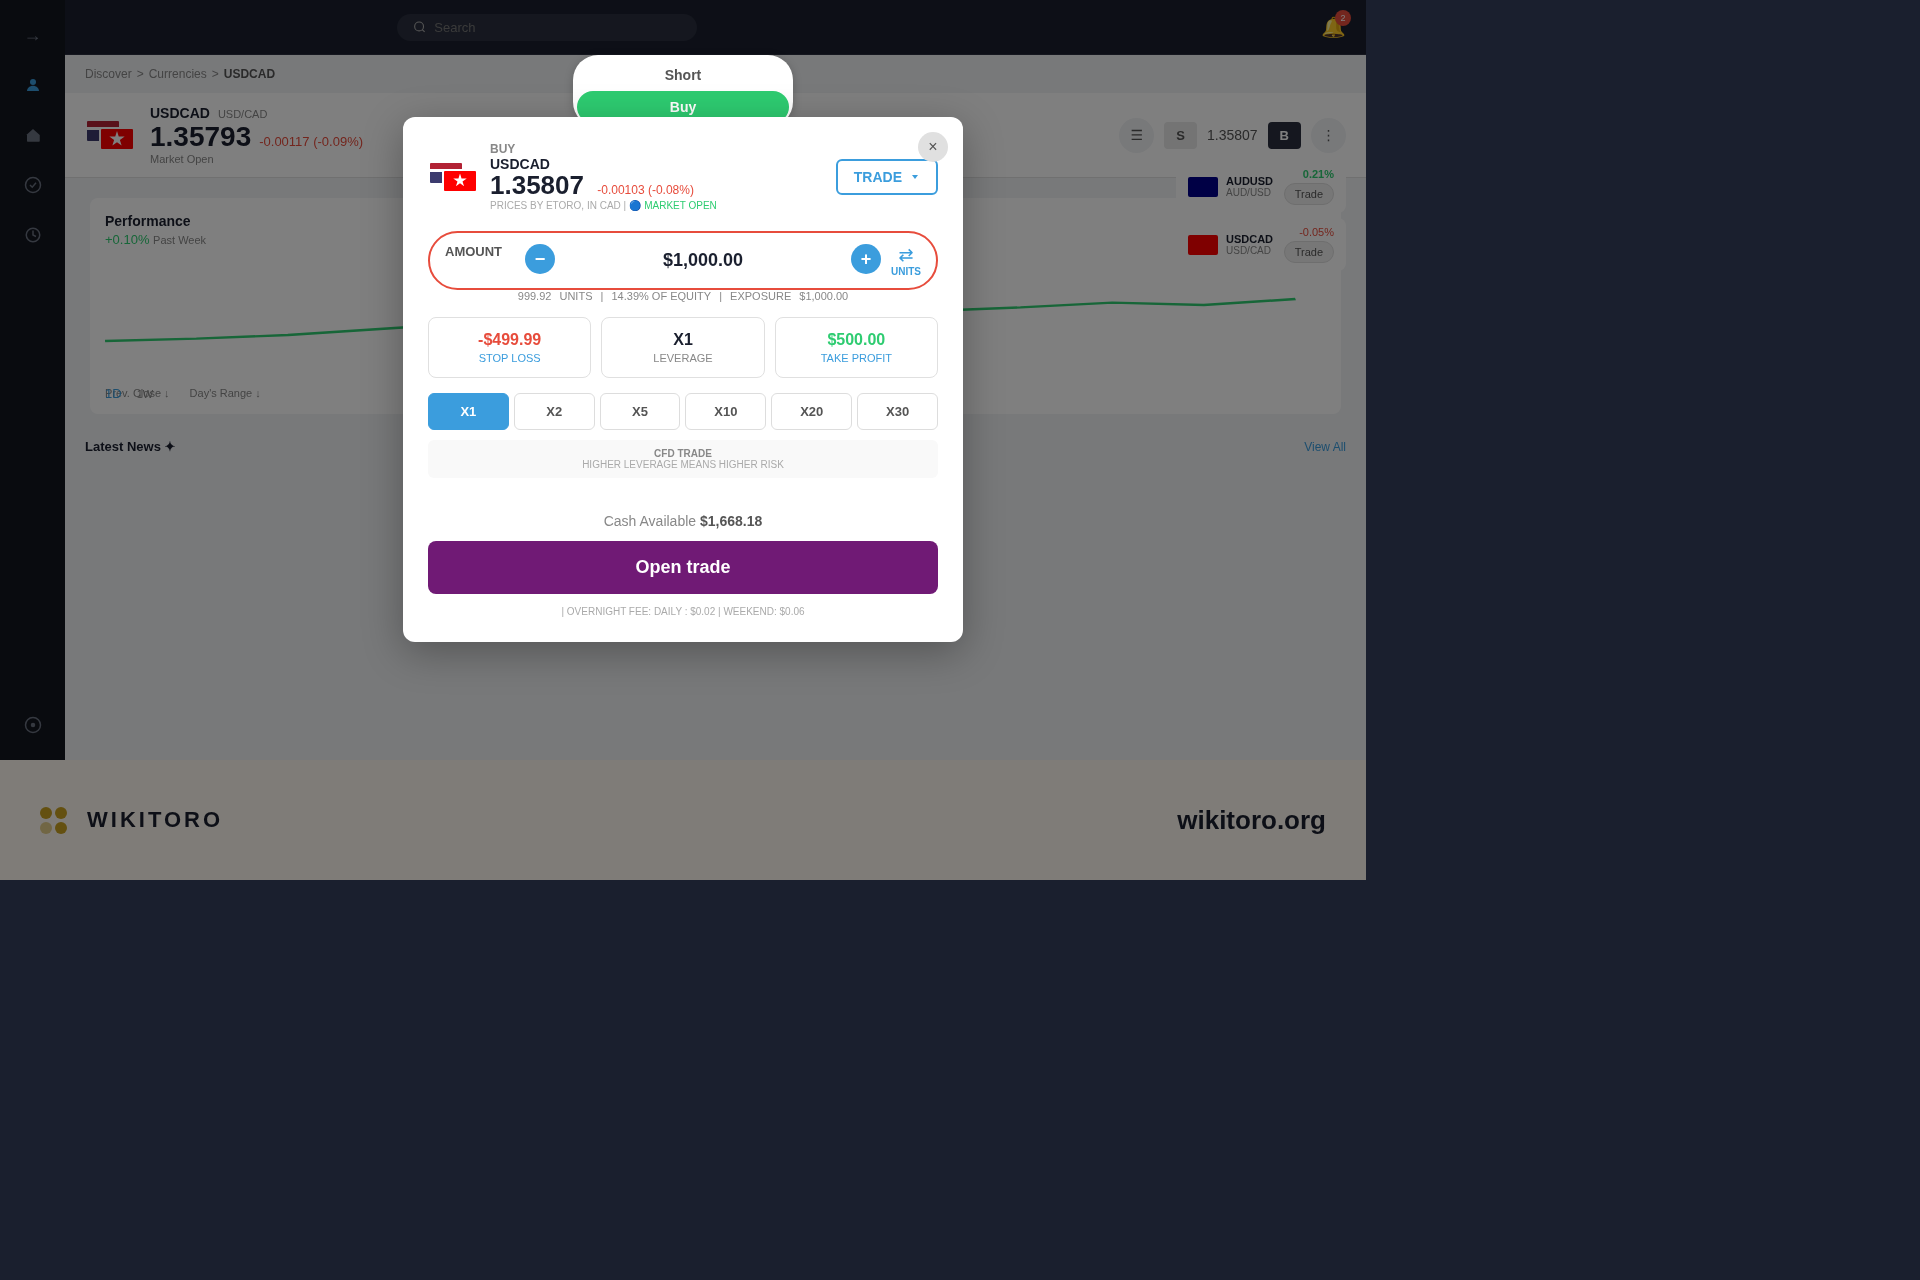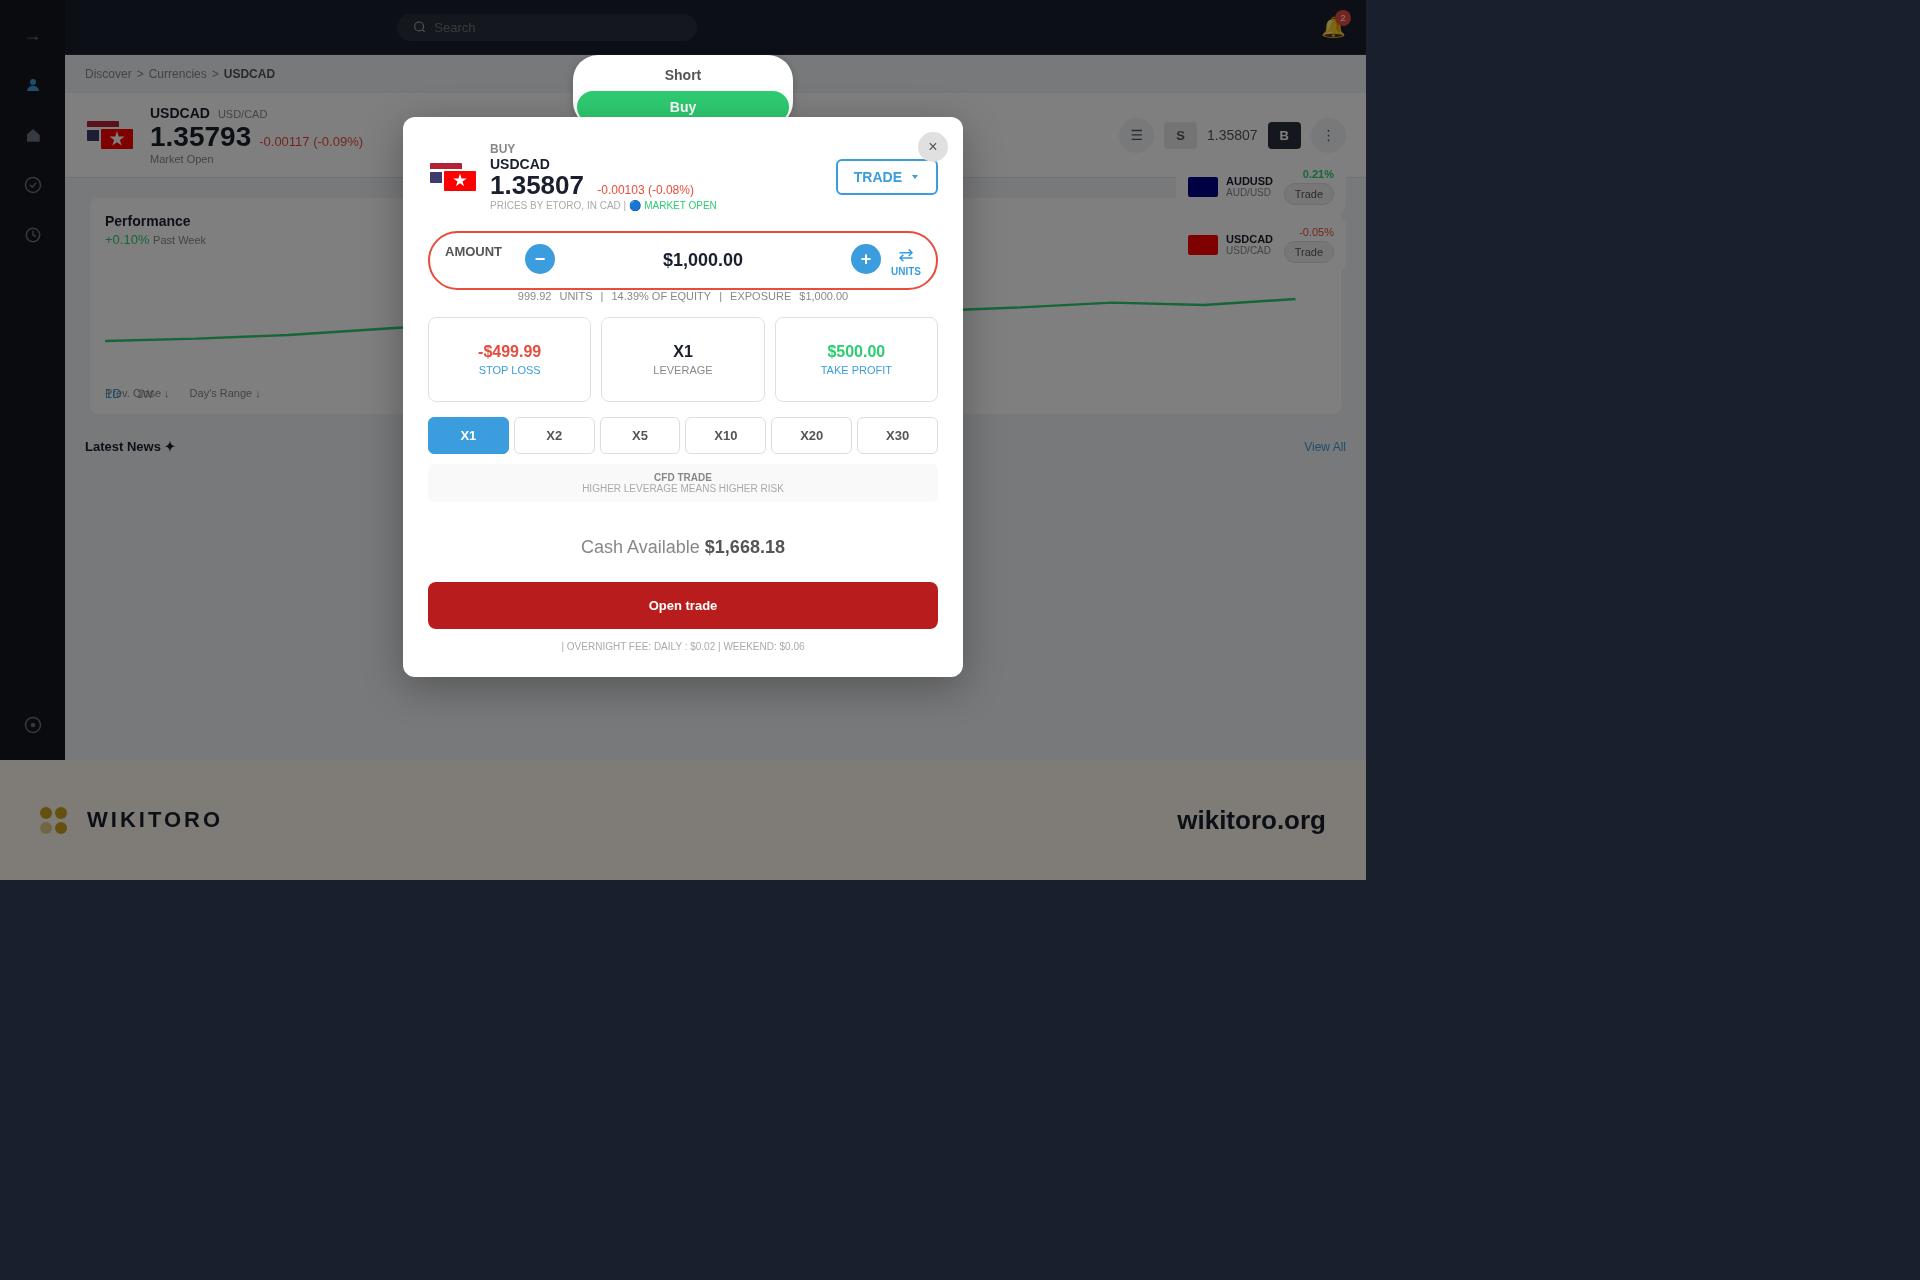"-$499.99" .sl-card, .leverage-card, .tp-card { padding: 25px -> 13px }
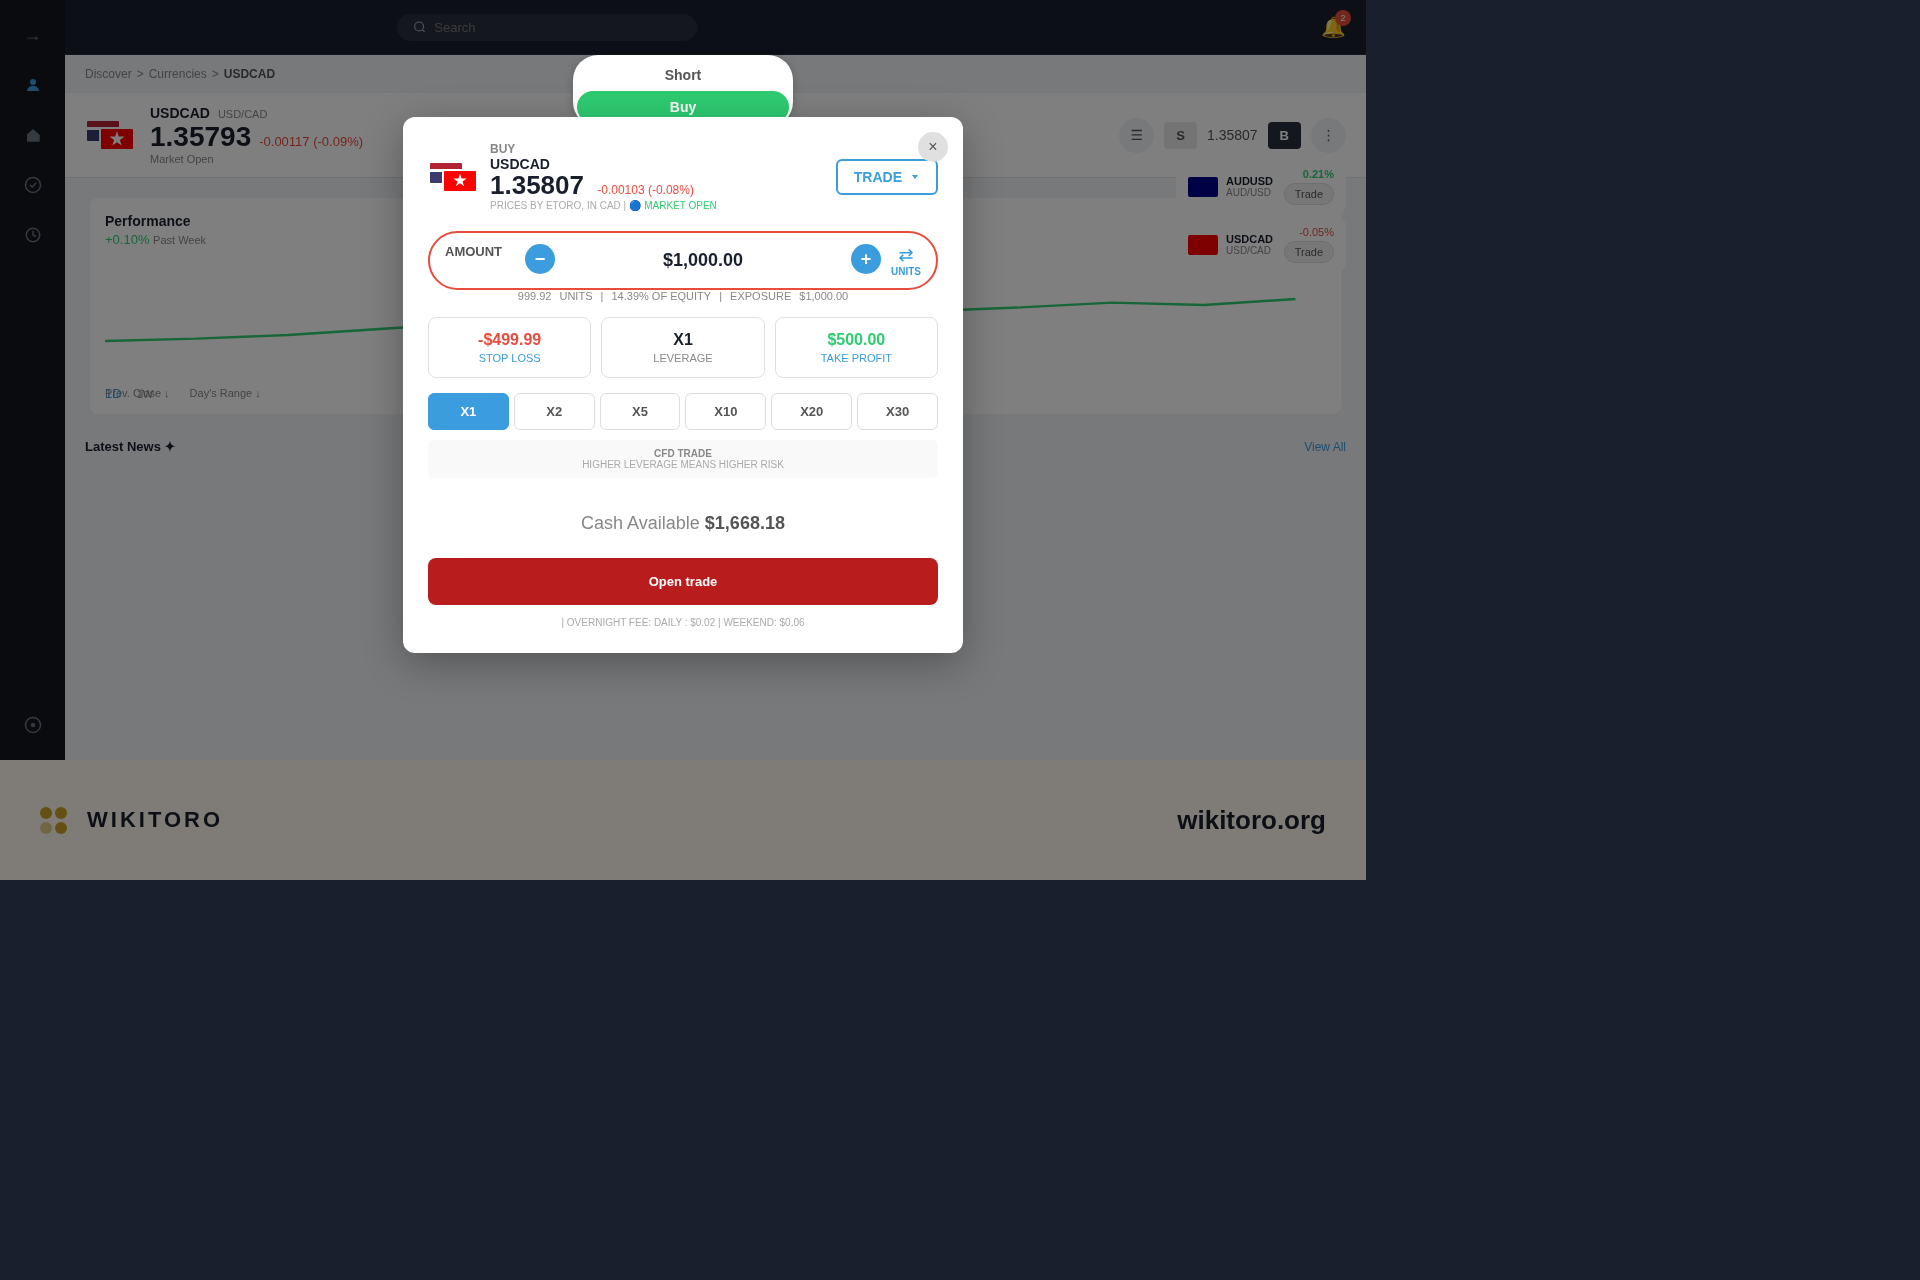"Cash Available $1,668.18" .cash-available { font-size: 18px -> 14px; margin-bottom: 24px -> 12px }
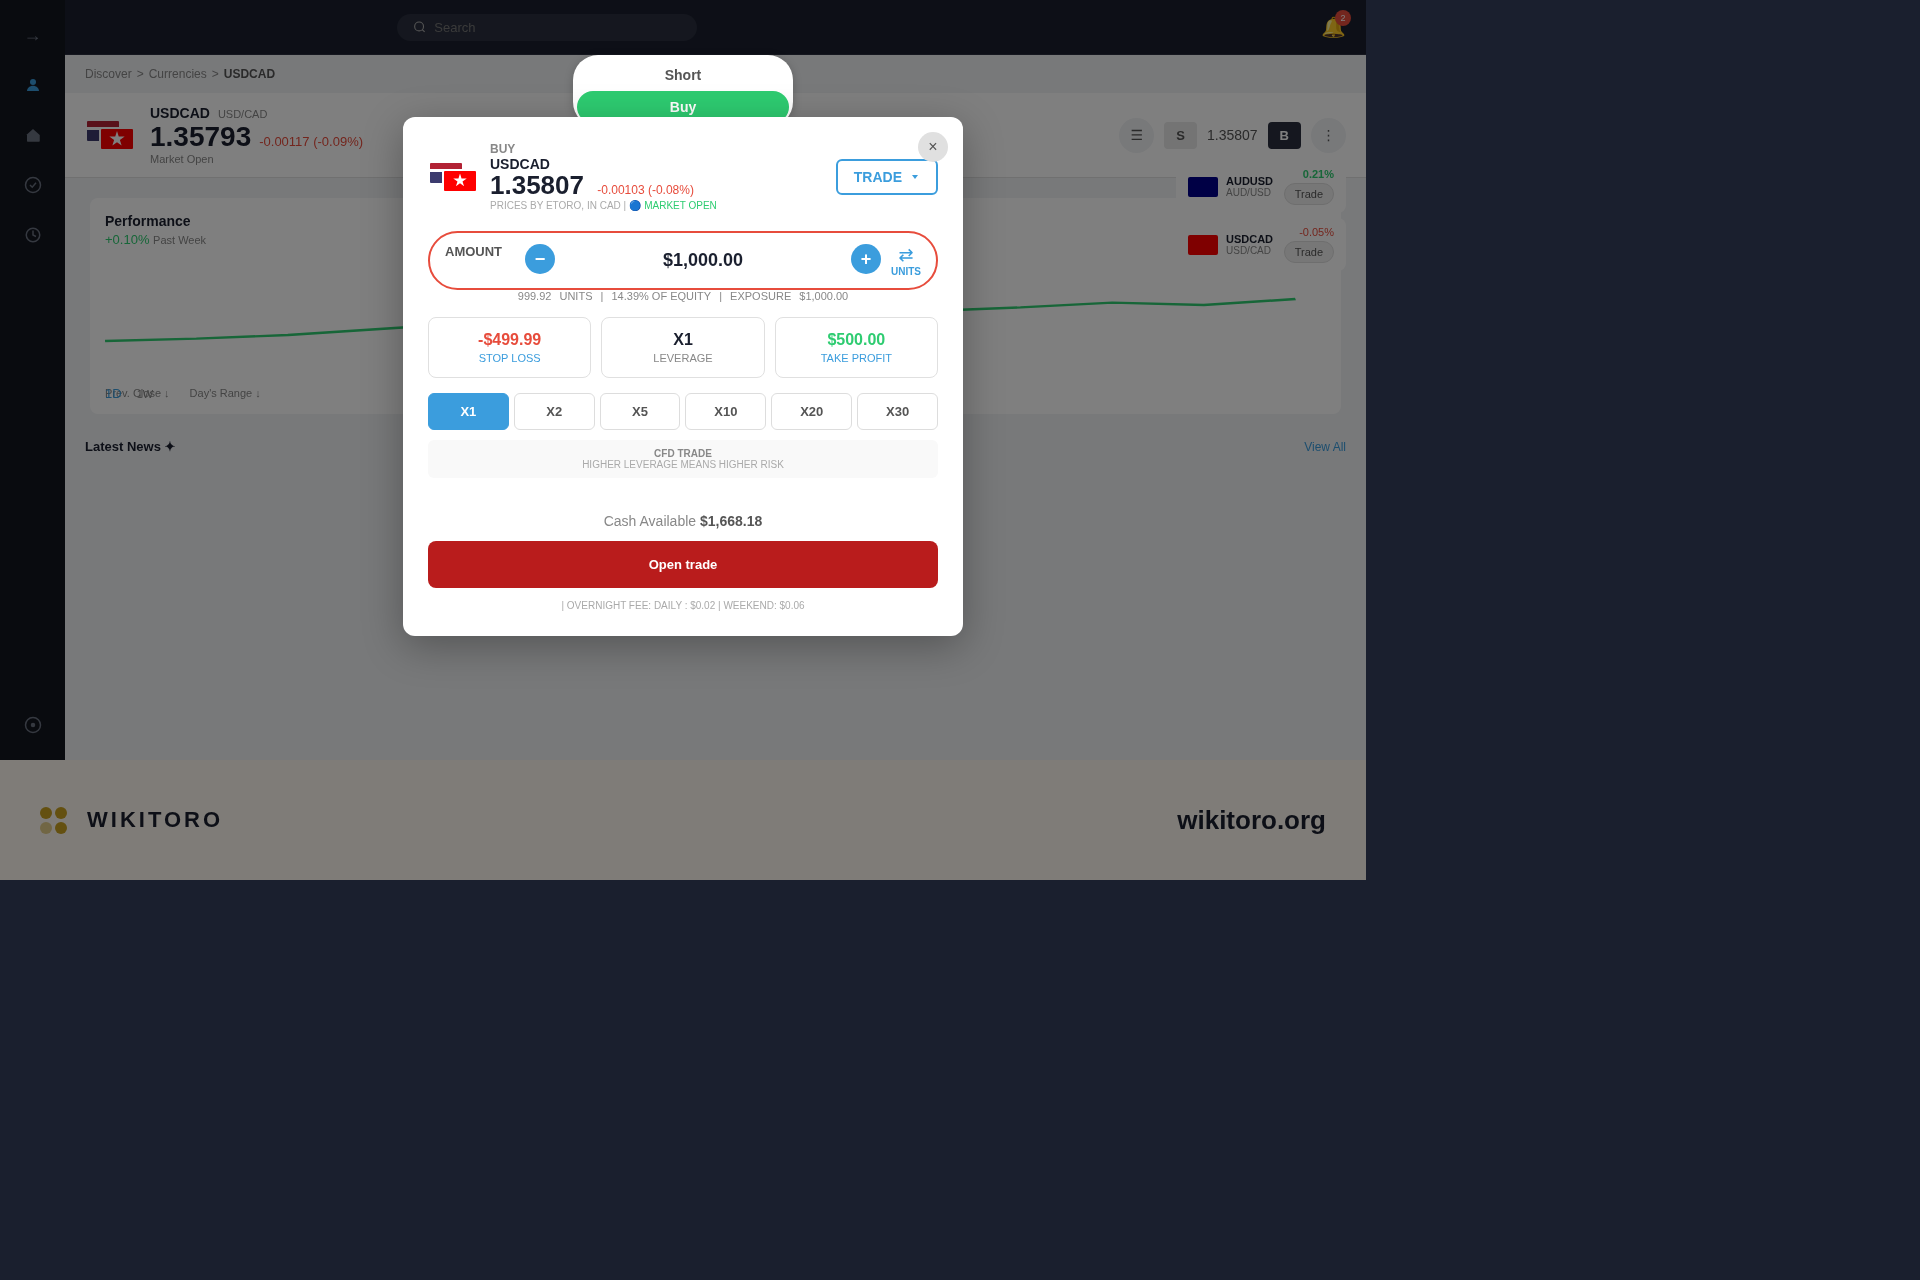"Open trade" .open-trade-btn { background: #b91c1c -> #701a75; font-size: 13px -> 18px }
